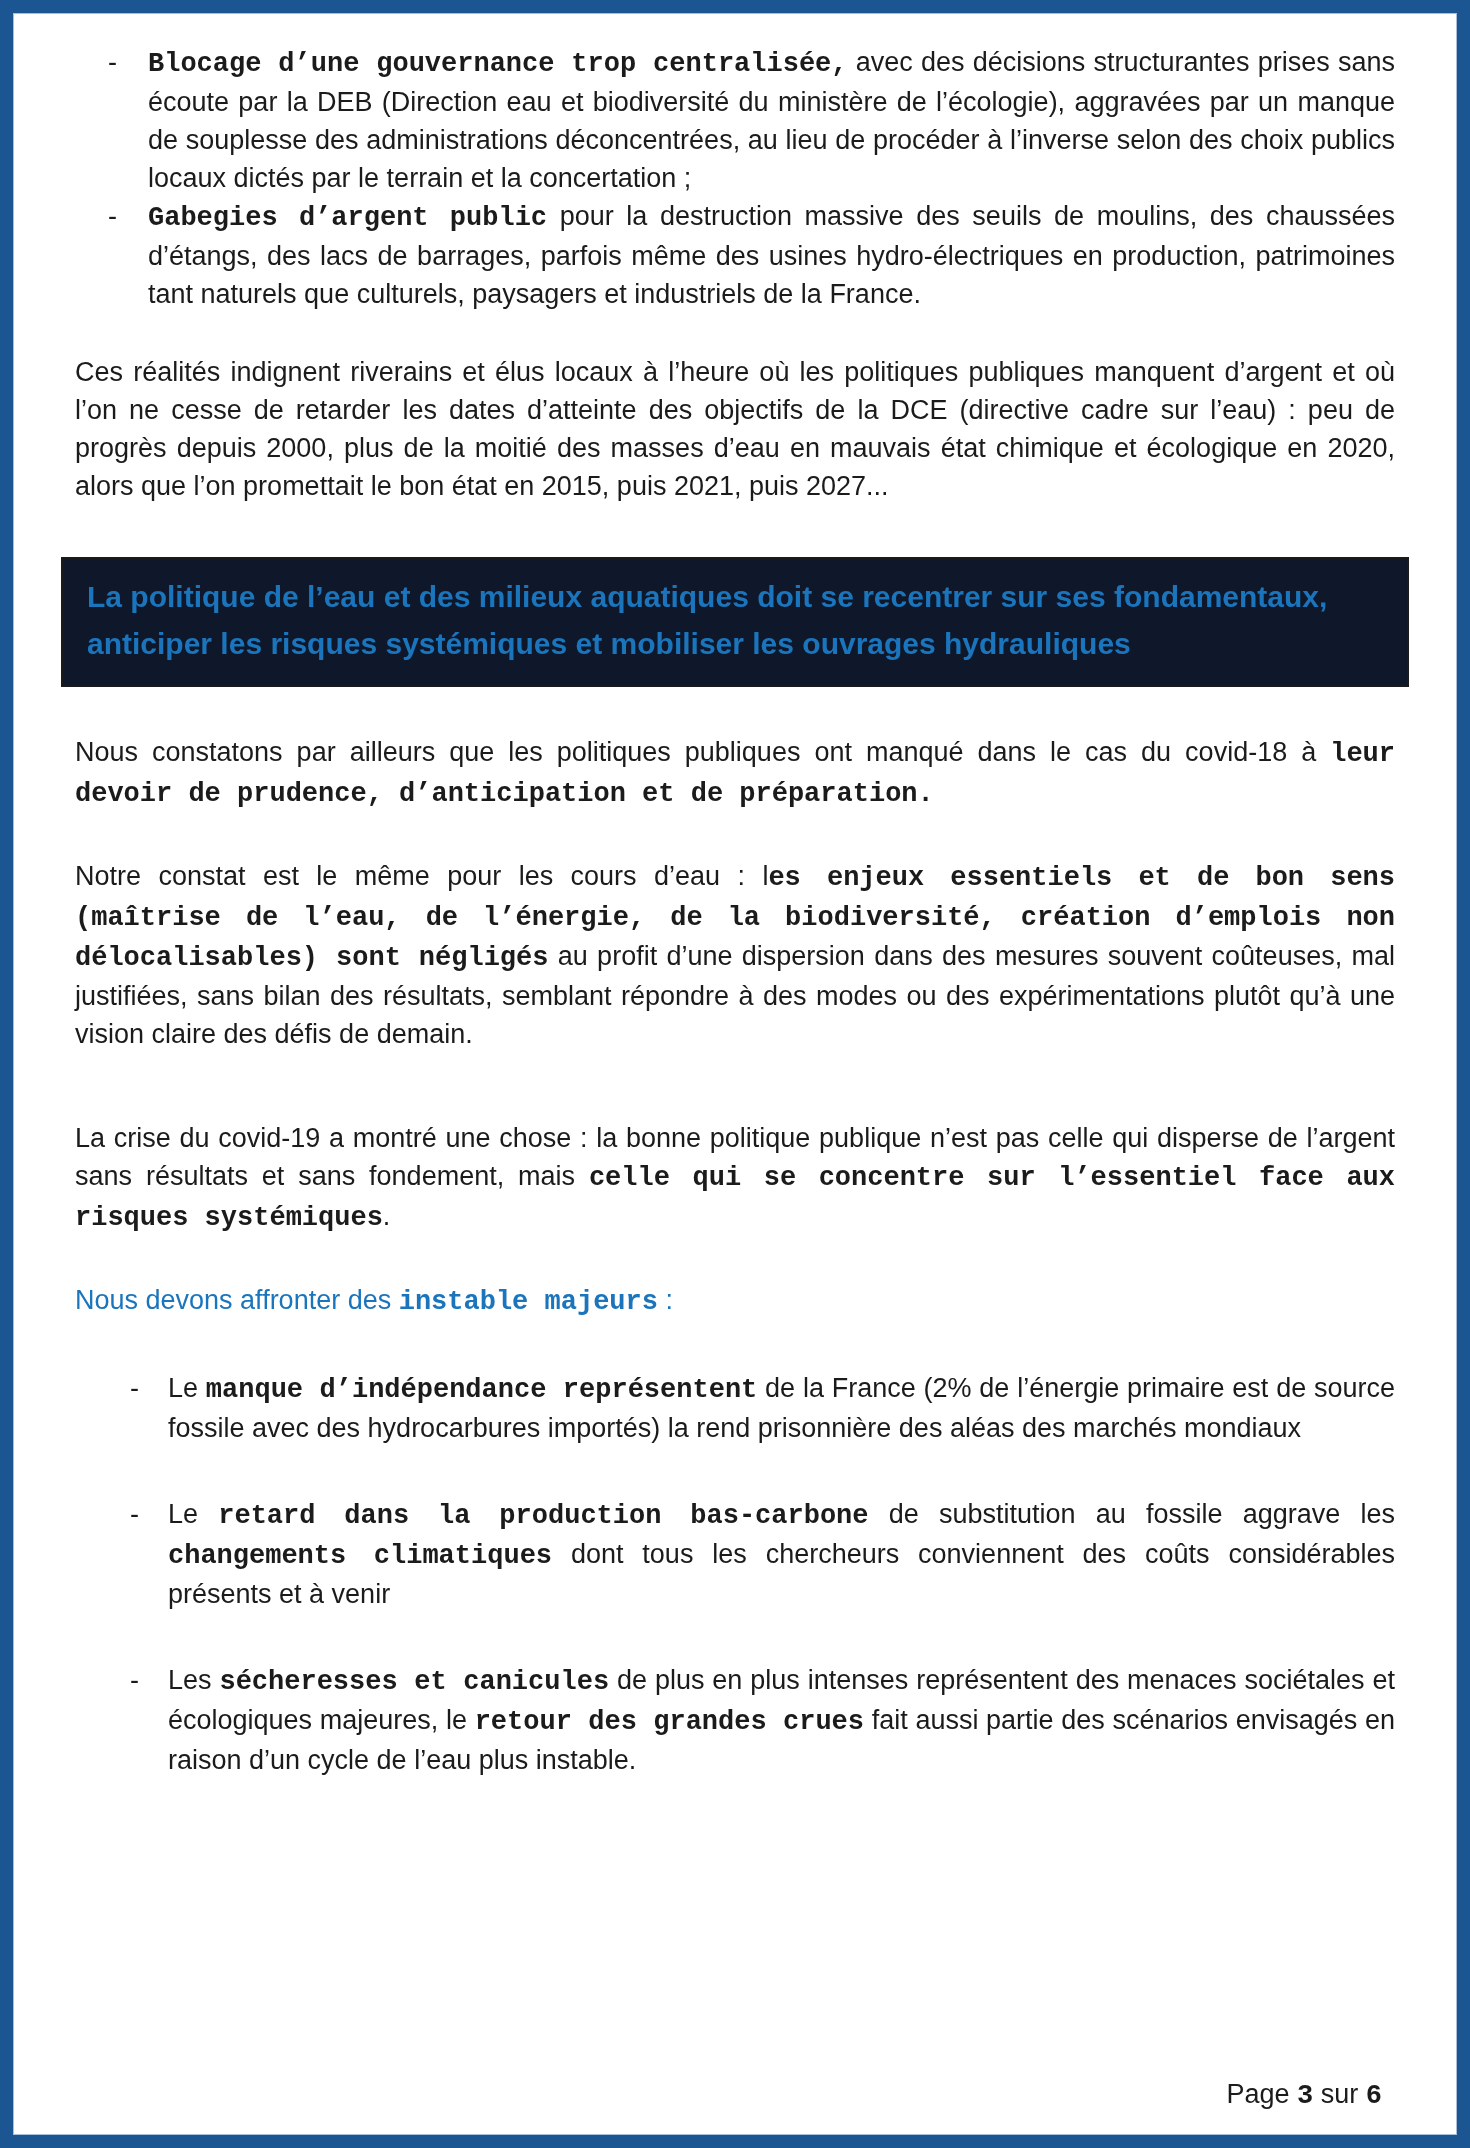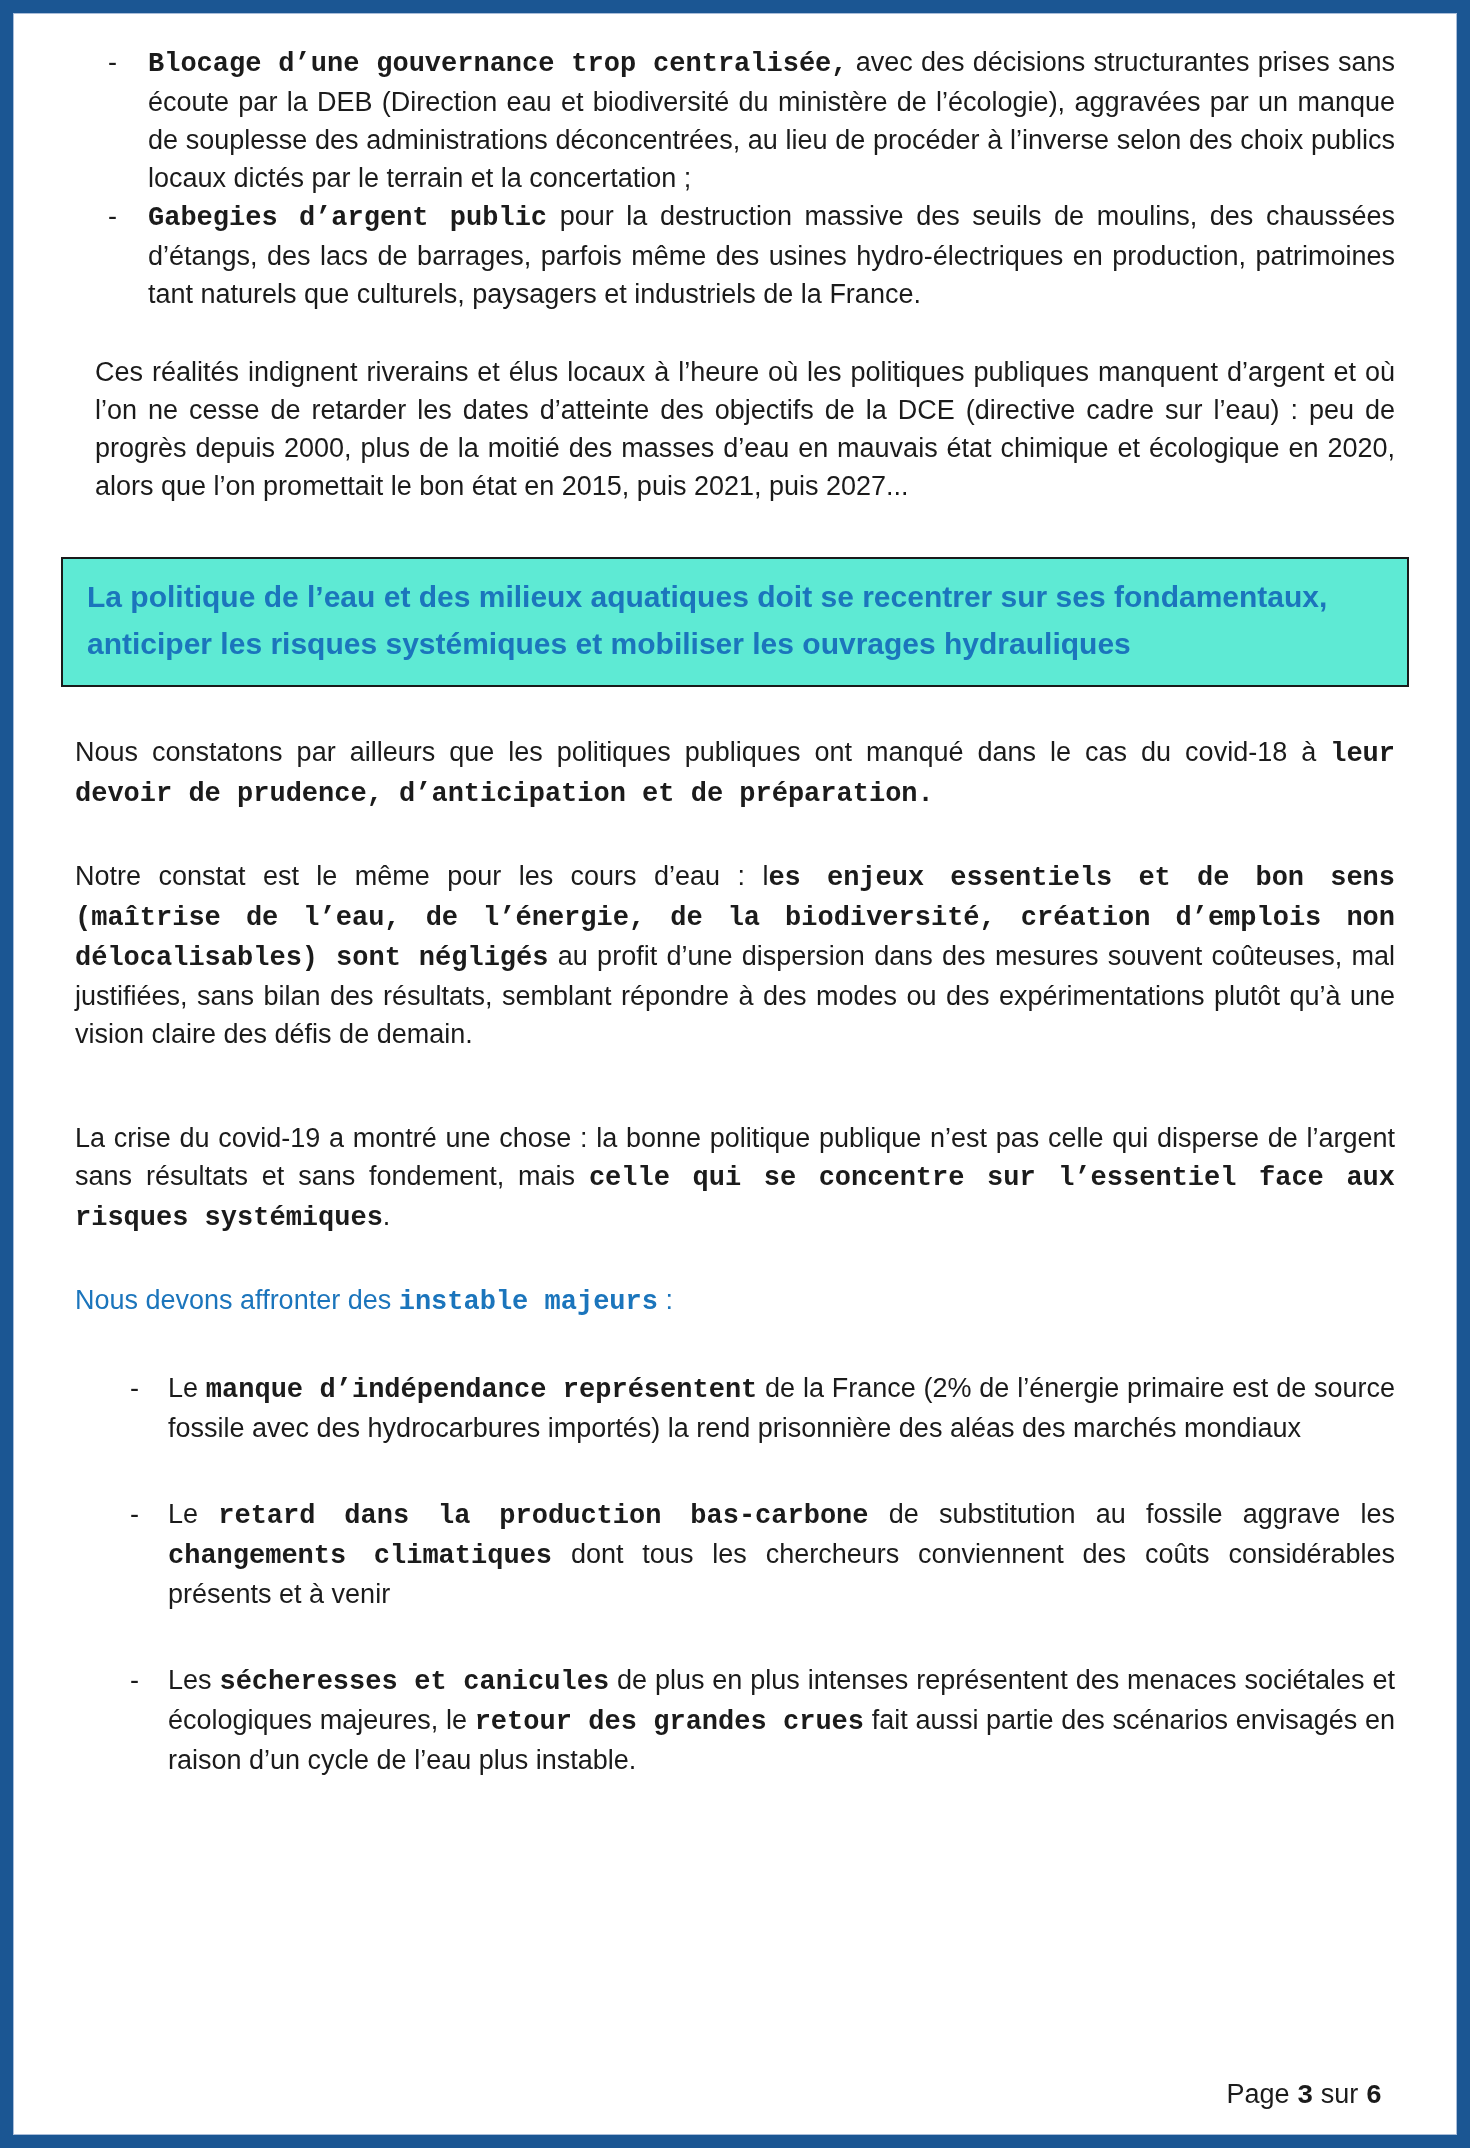"Ces réalités indignent riverains et" .para-first { margin-left: 20px -> none }
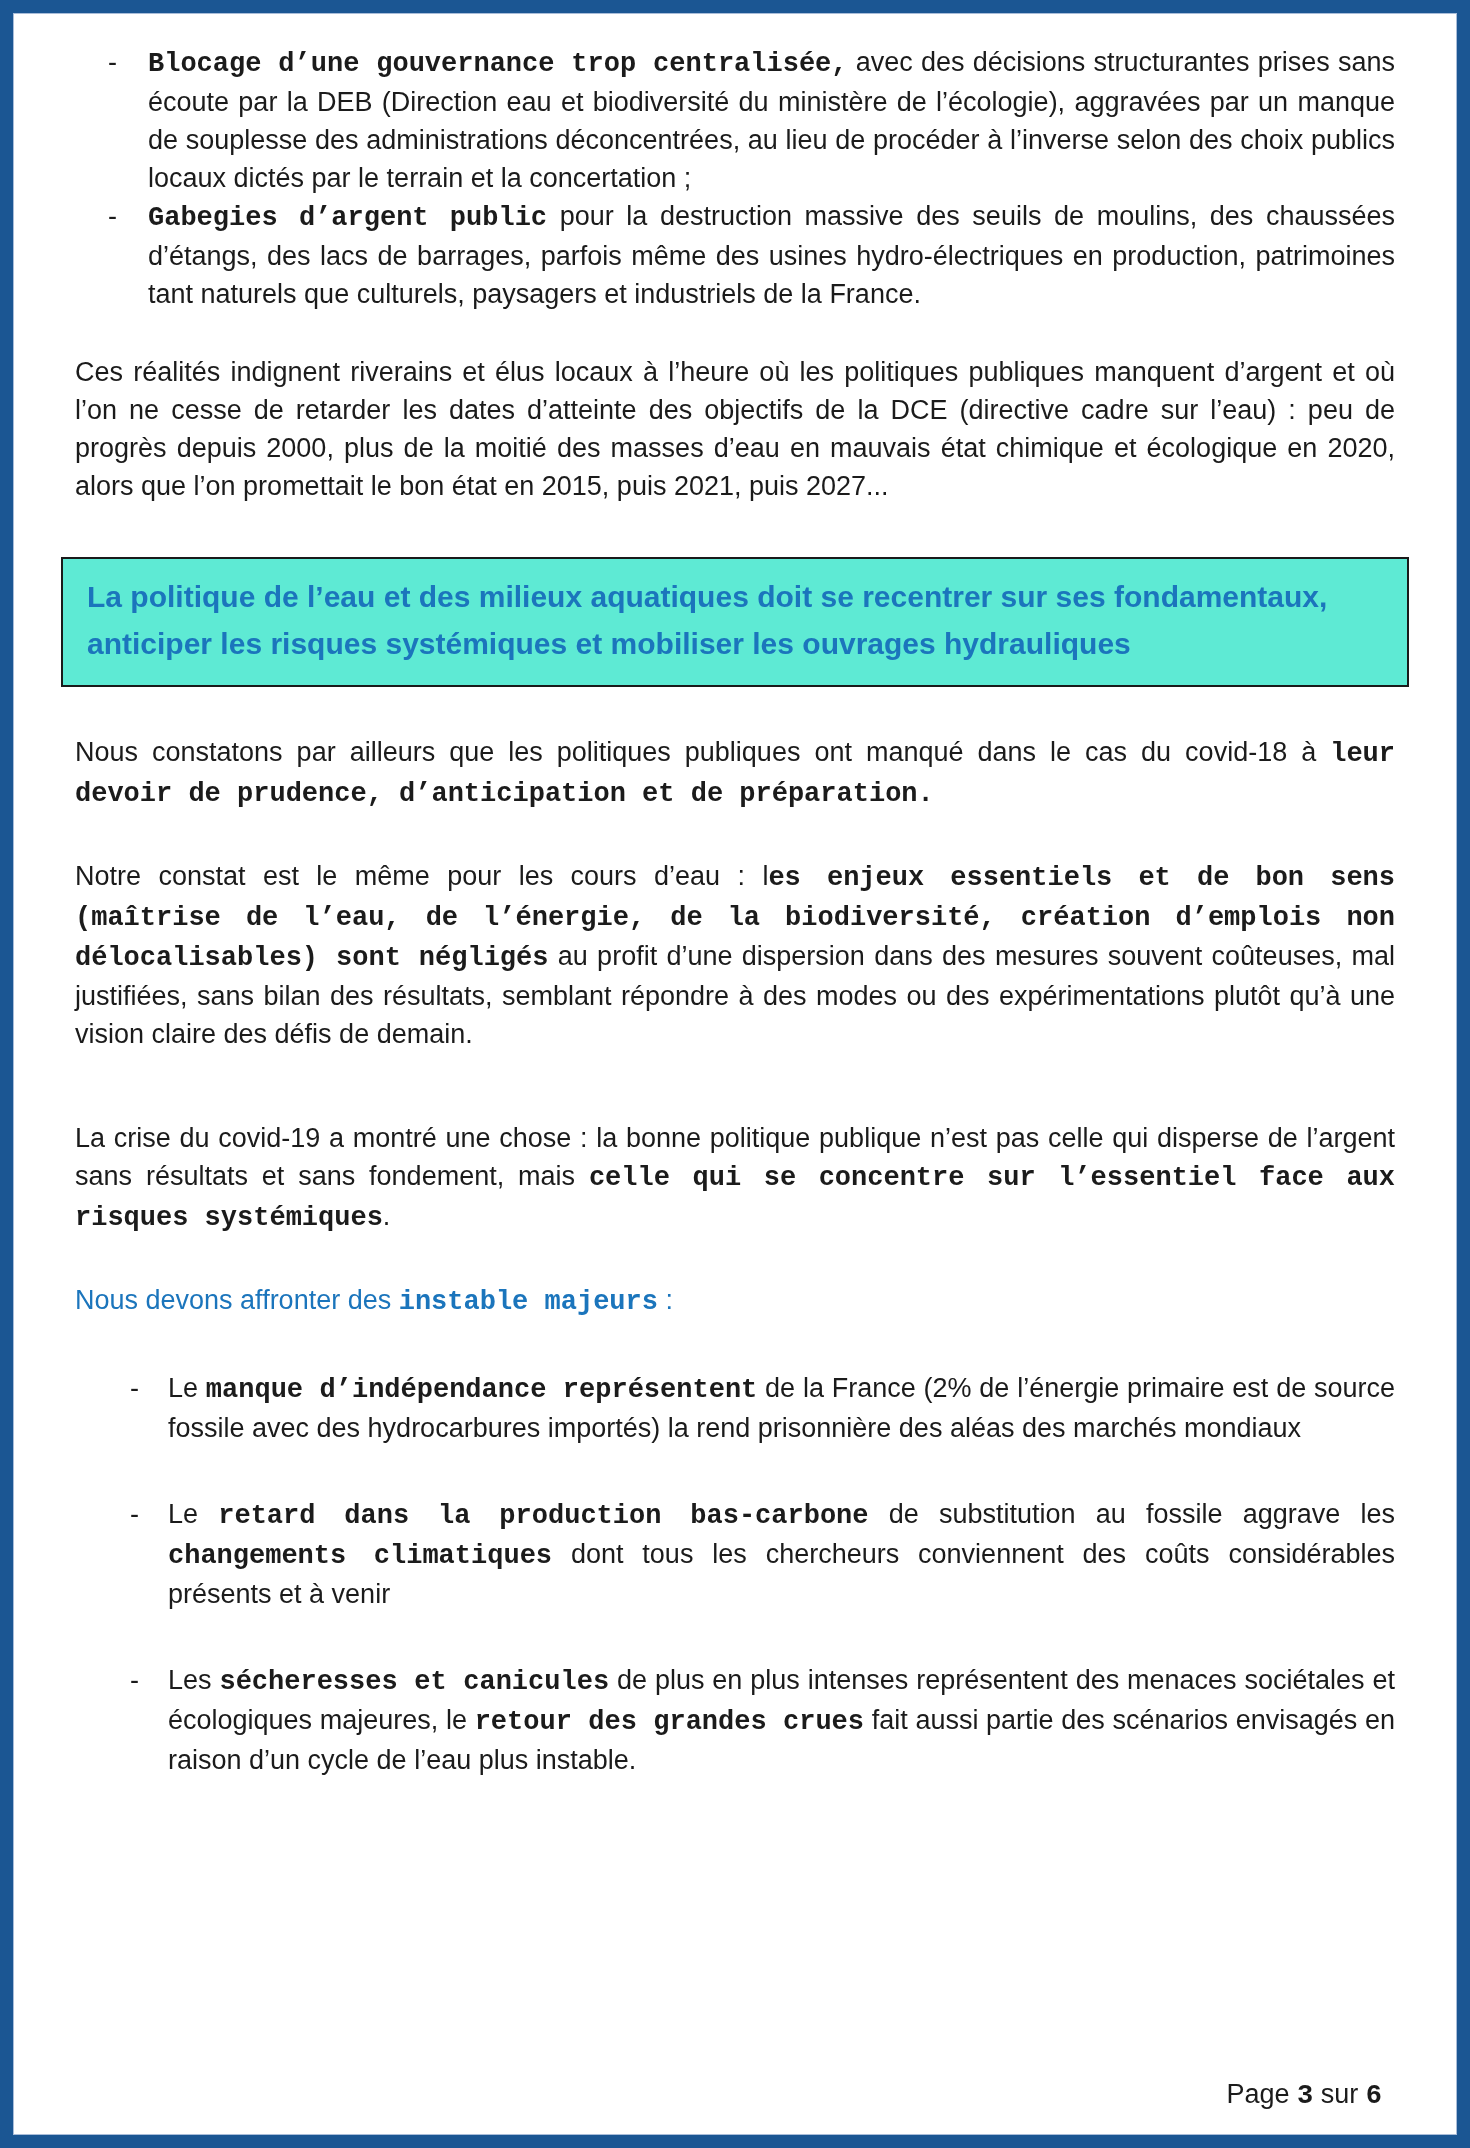"La politique de l’eau et" .callout { background: #5eead4 -> #0f172a }
